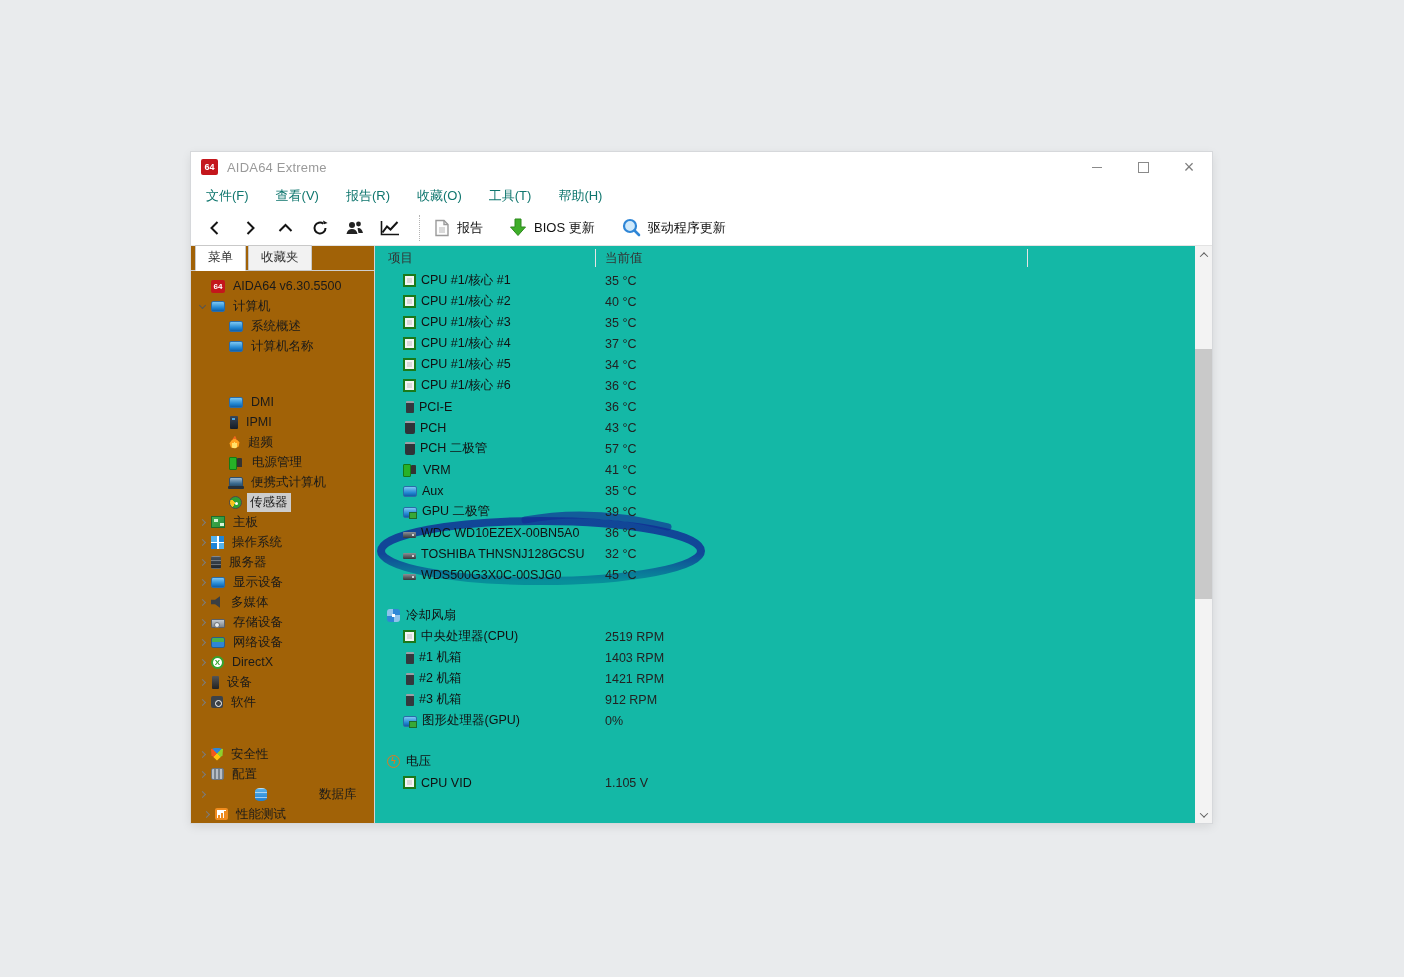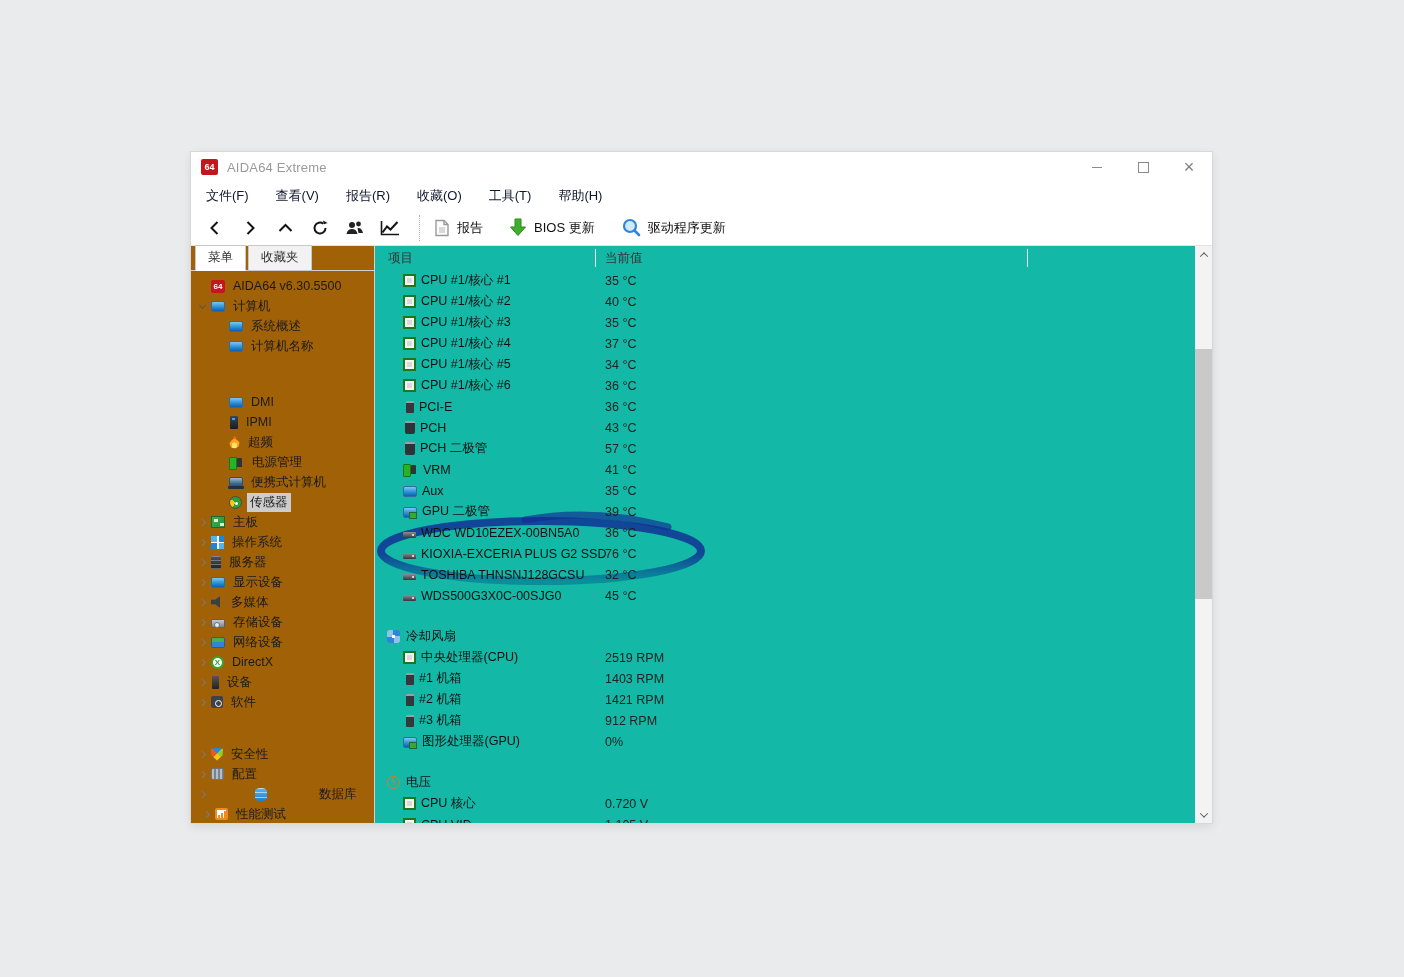"文件(F)" .menu-item { color: #0f172a -> #0f766e }
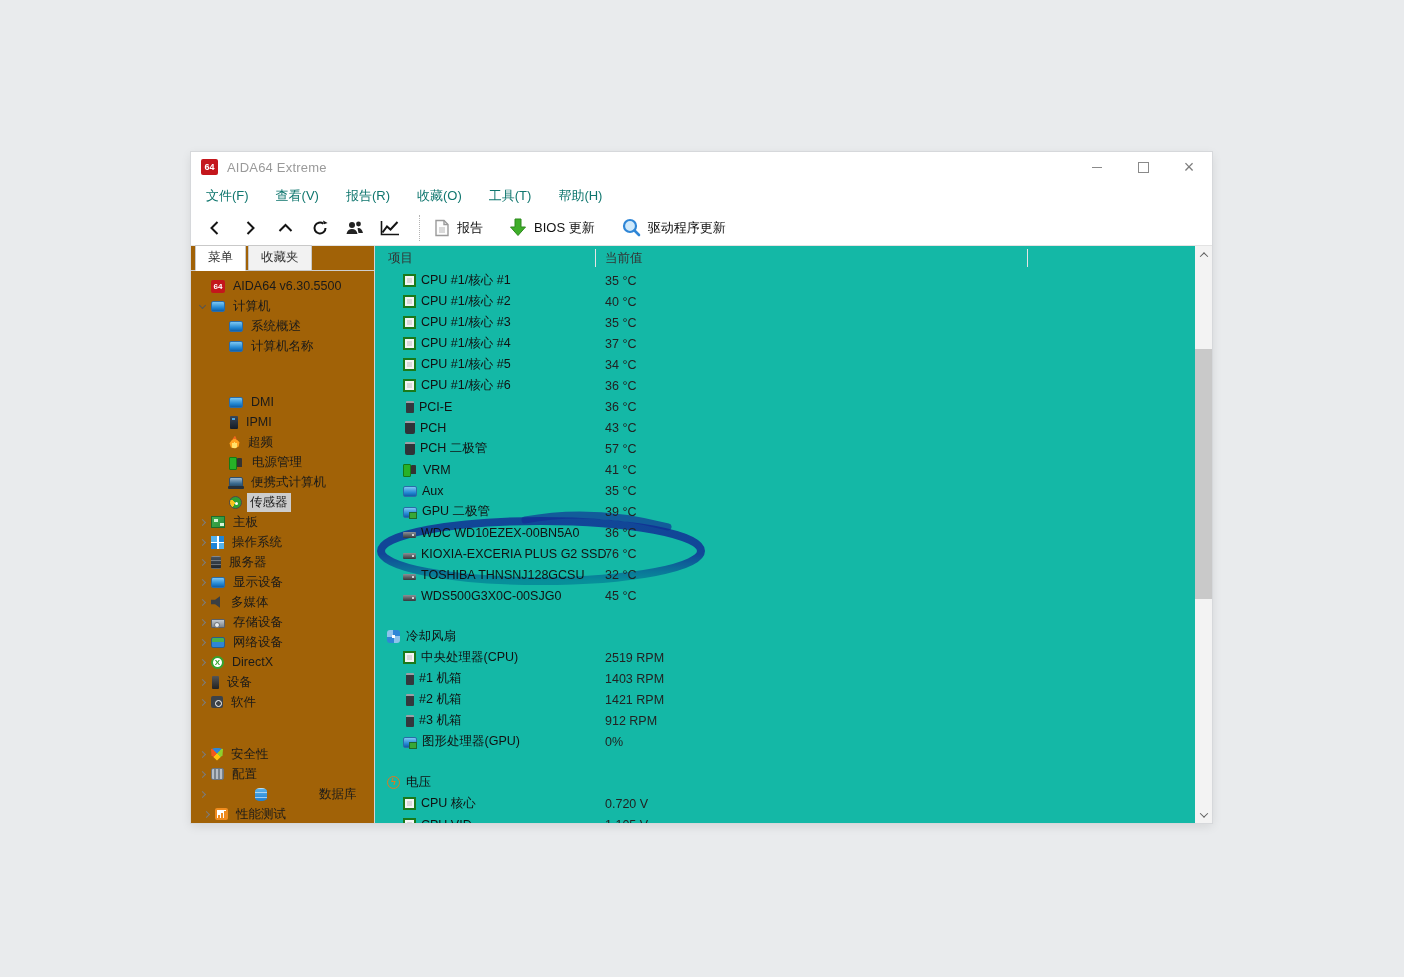"KIOXIA-EXCERIA PLUS G2 SSD" div.list-row { html: <div> <span></span> <span></span> <span>KIOXIA-EXCERIA PLUS G2 SSD</span> <span>76 °C</span> </div> -> none }
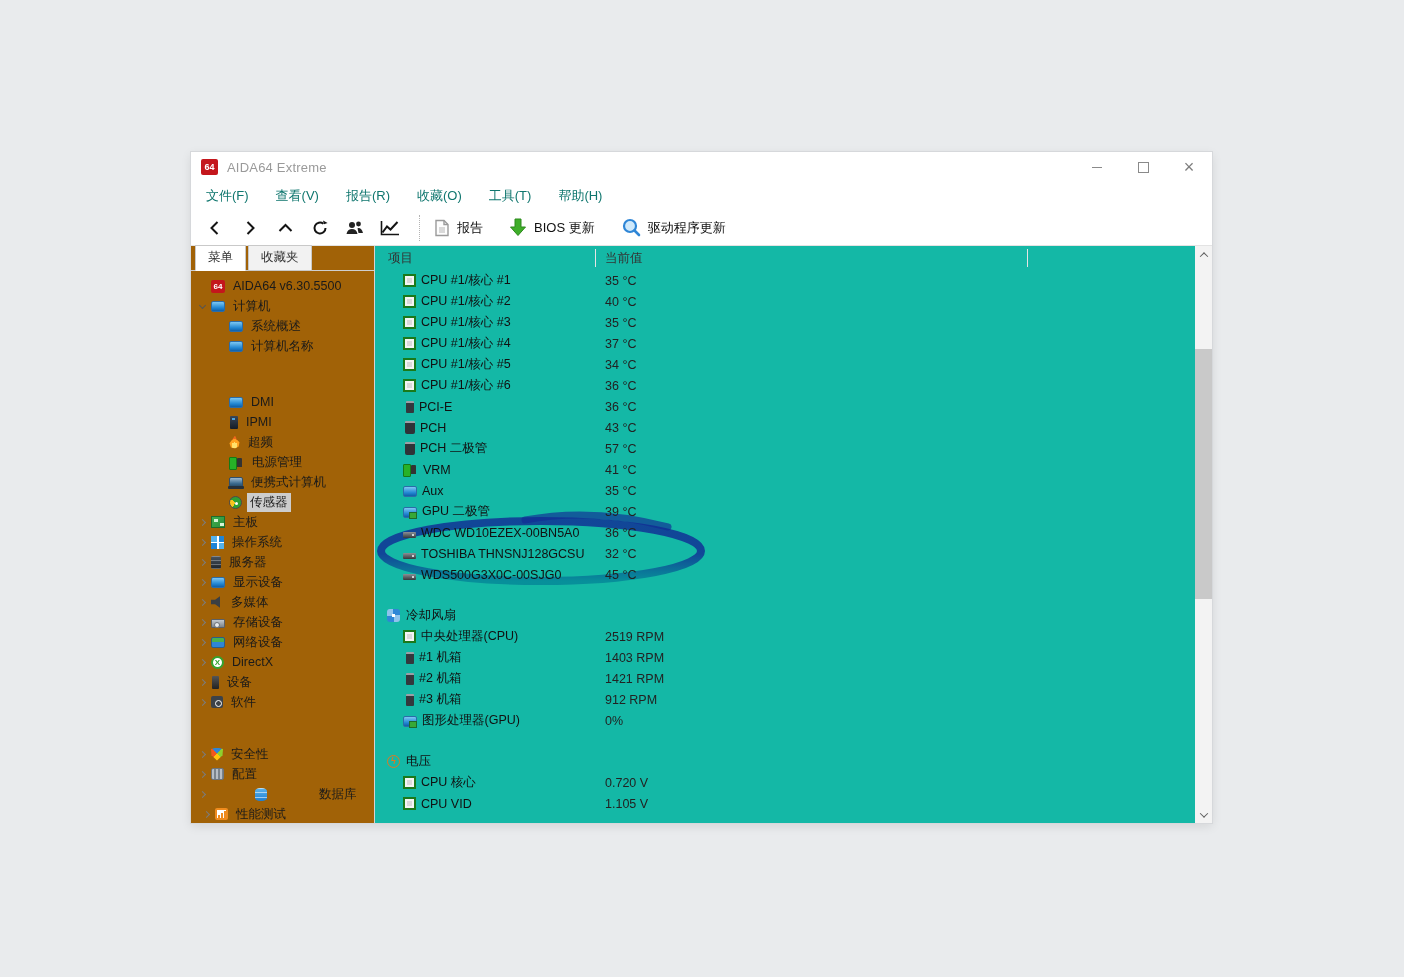"CPU 核心" div.list-row { html: <div> <span></span> <span></span> <span>CPU 核心</span> <span>0.720 V</span> </div> -> none }
